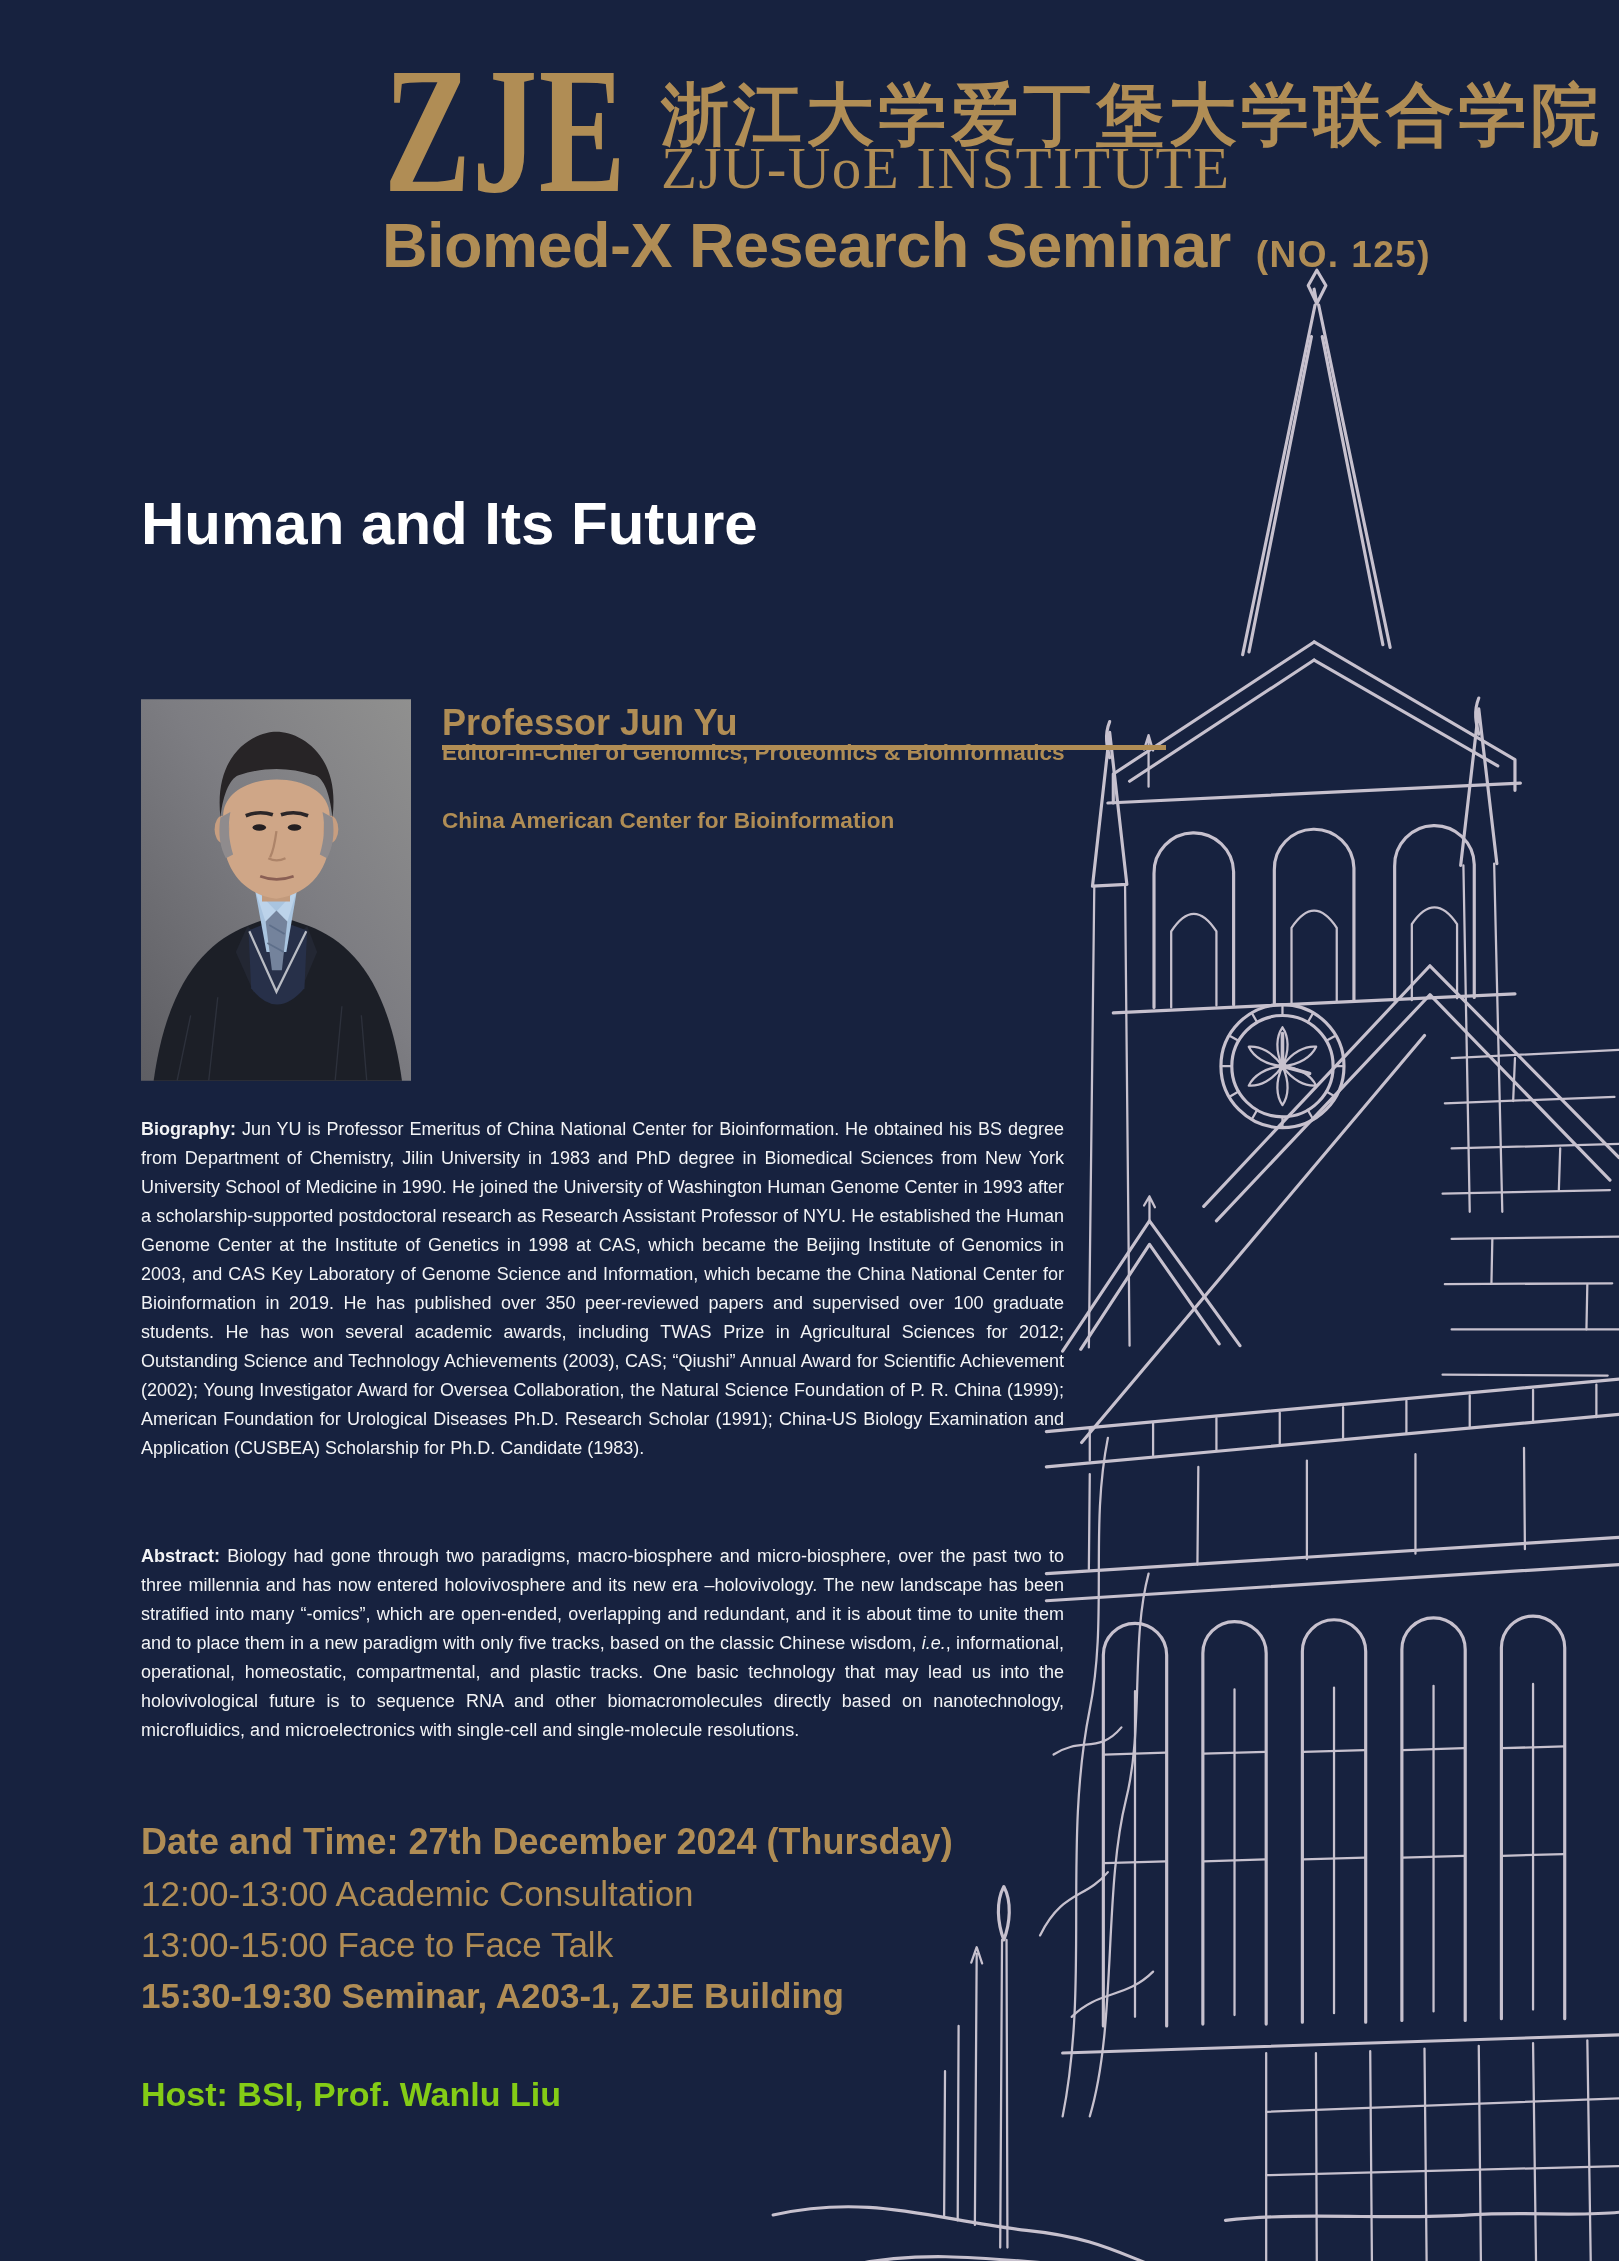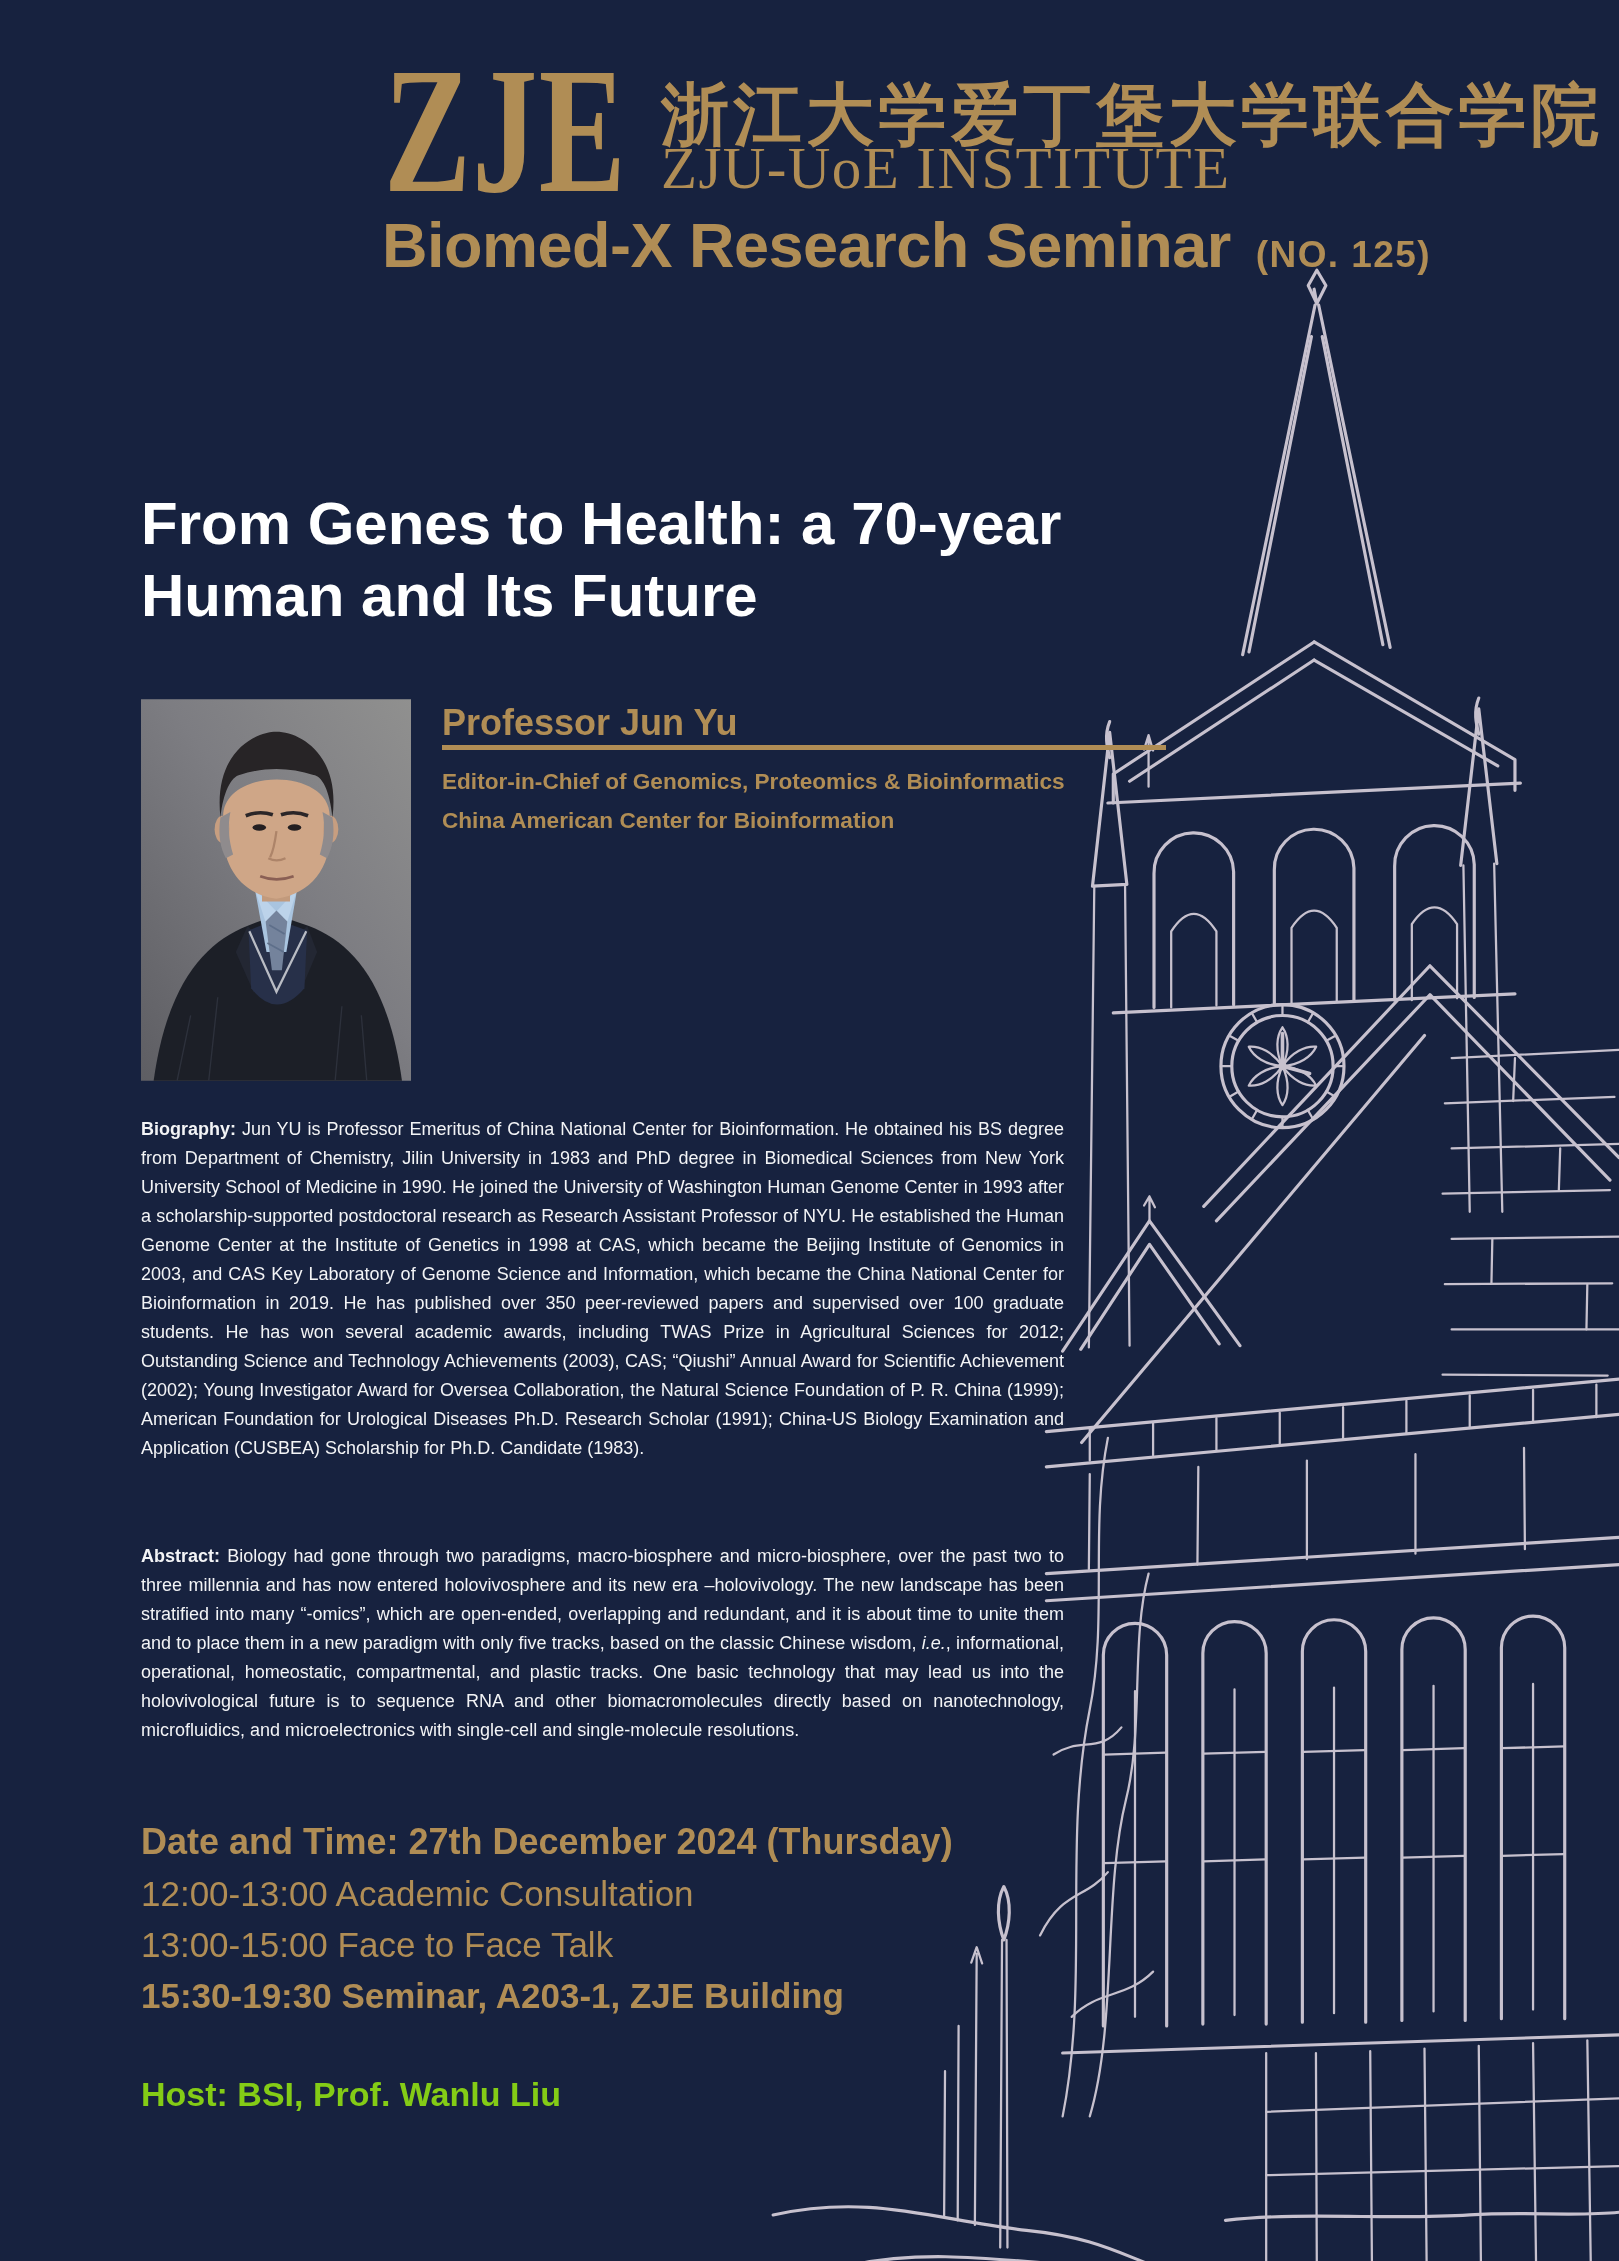"From Genes to Health: a" div { html: <div>From Genes to Health: a 70-year</div> -> none }
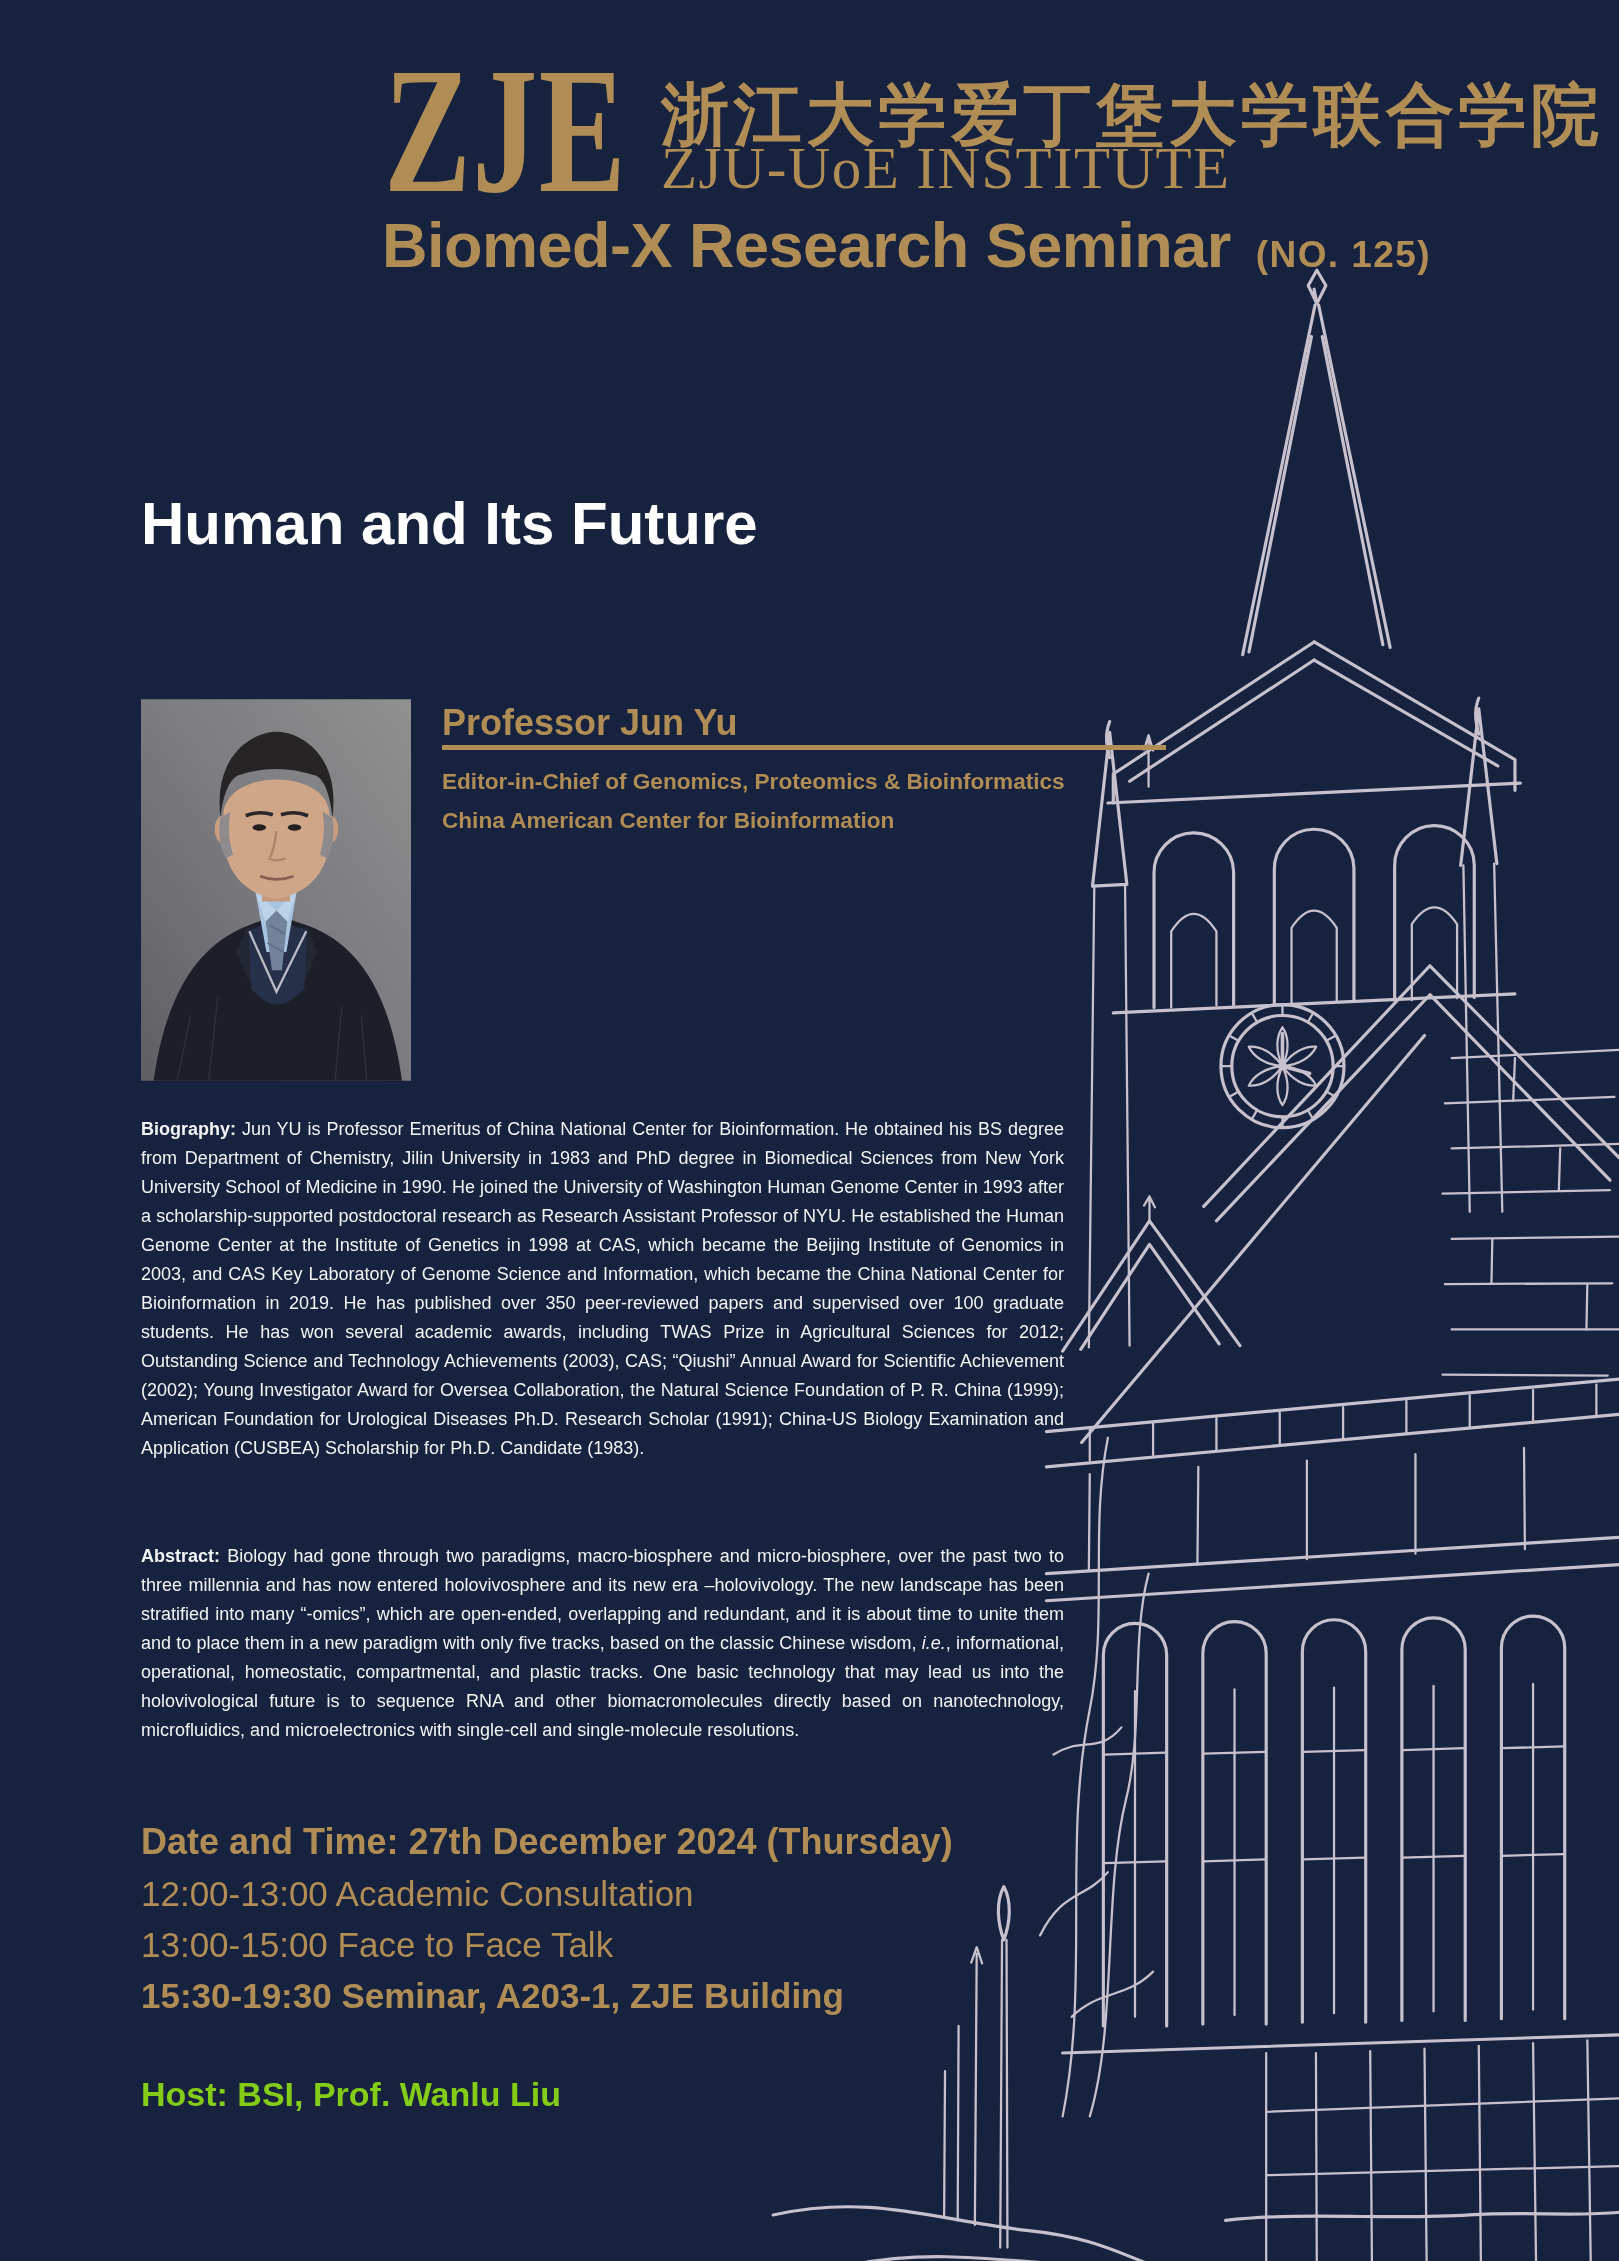"Editor-in-Chief of Genomics, Proteomics" .speaker-role1 { top: 769px -> 740px }
